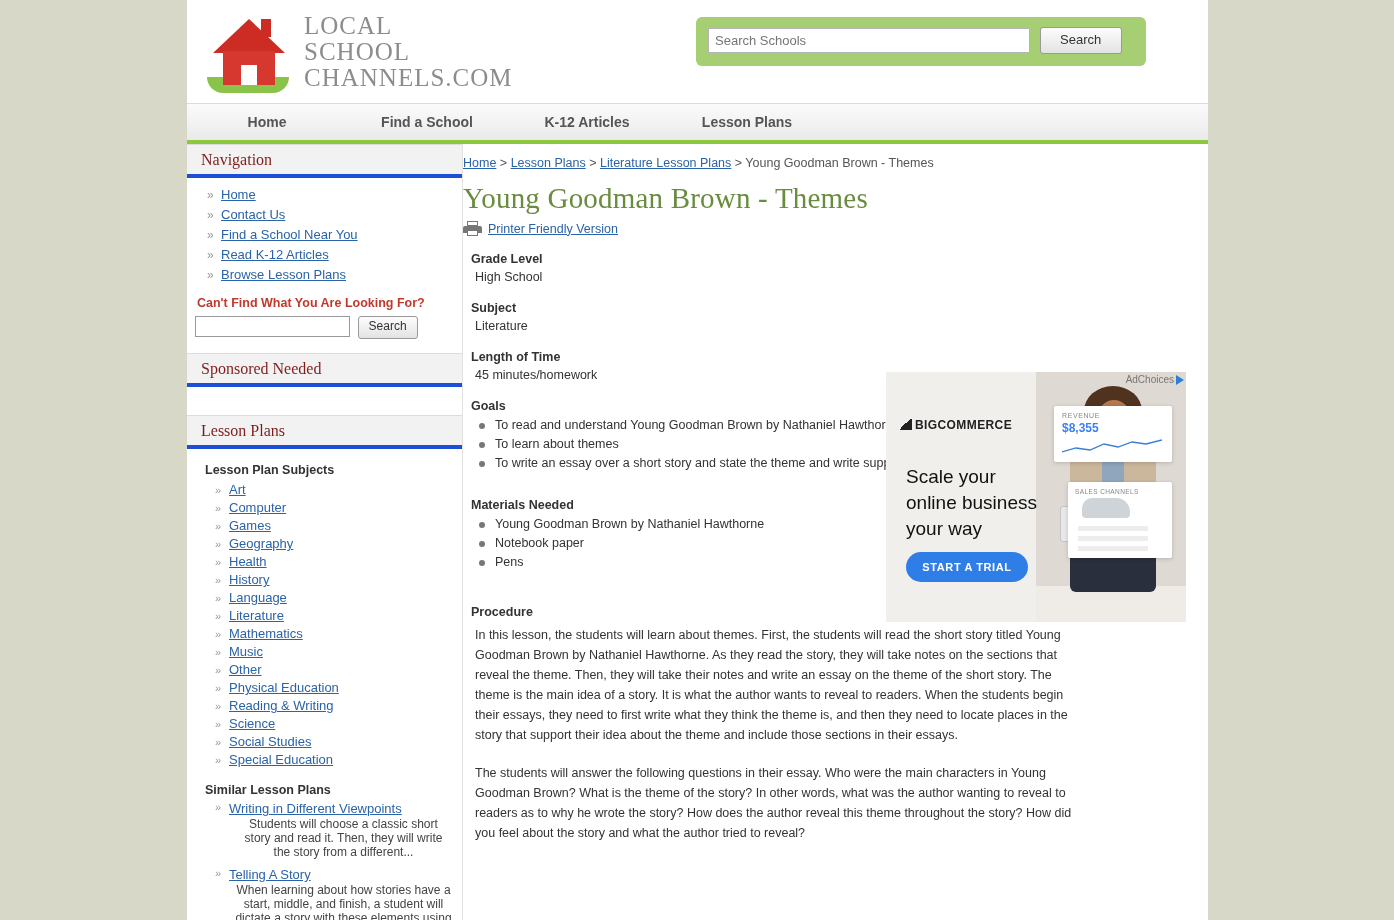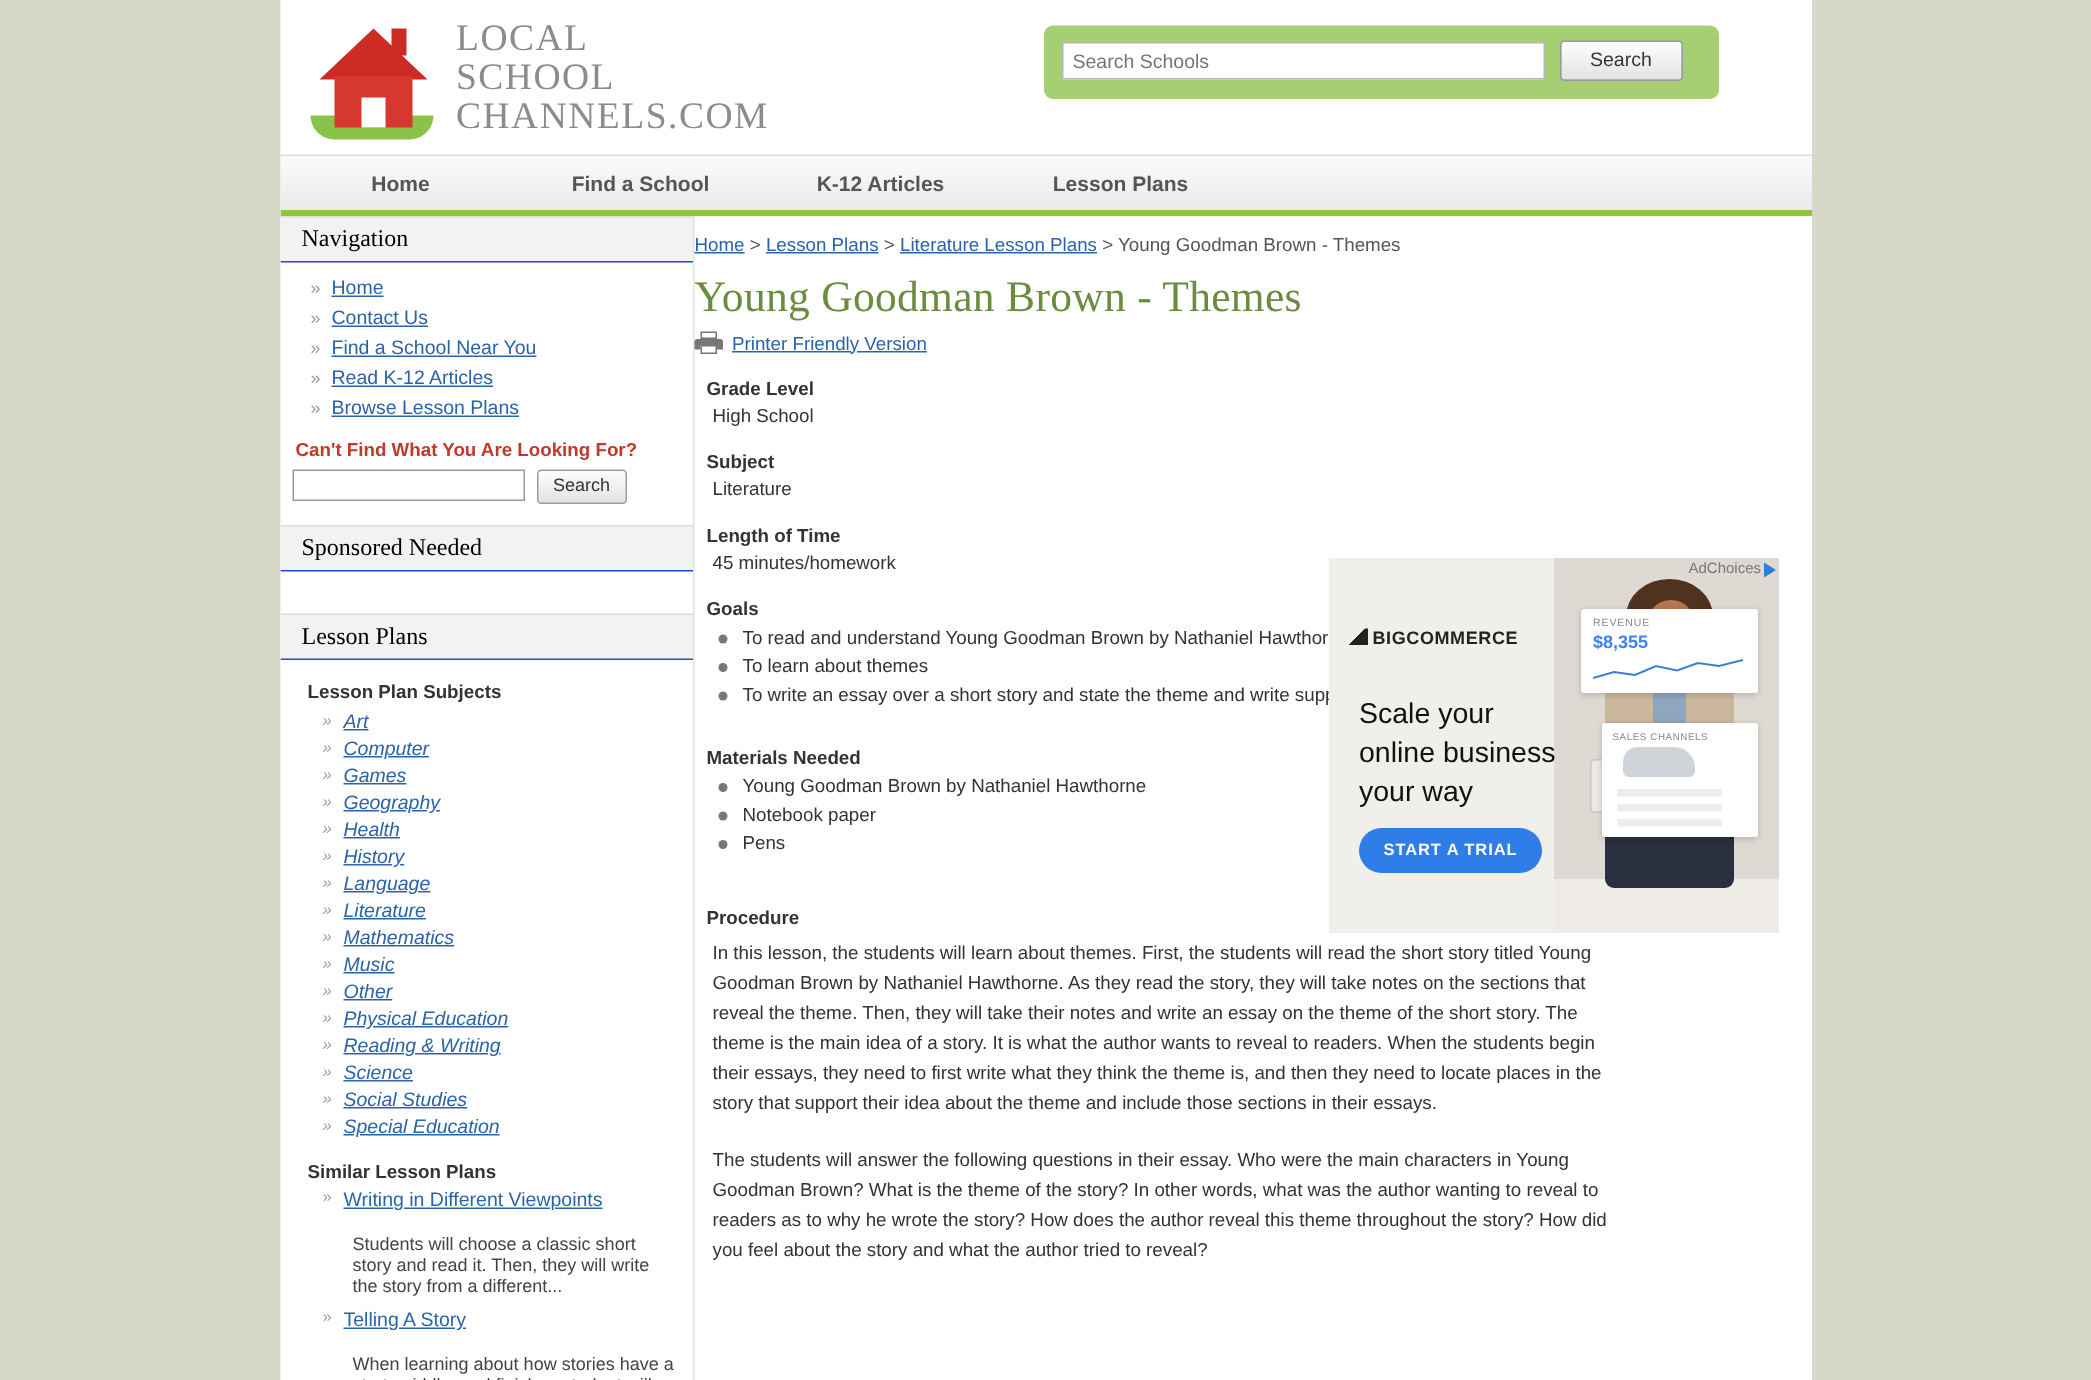"Navigation" .panel-title { border-bottom: 1px solid #1d4ed8 -> 4px solid #1d4ed8; color: #000000 -> #7f1d1d }
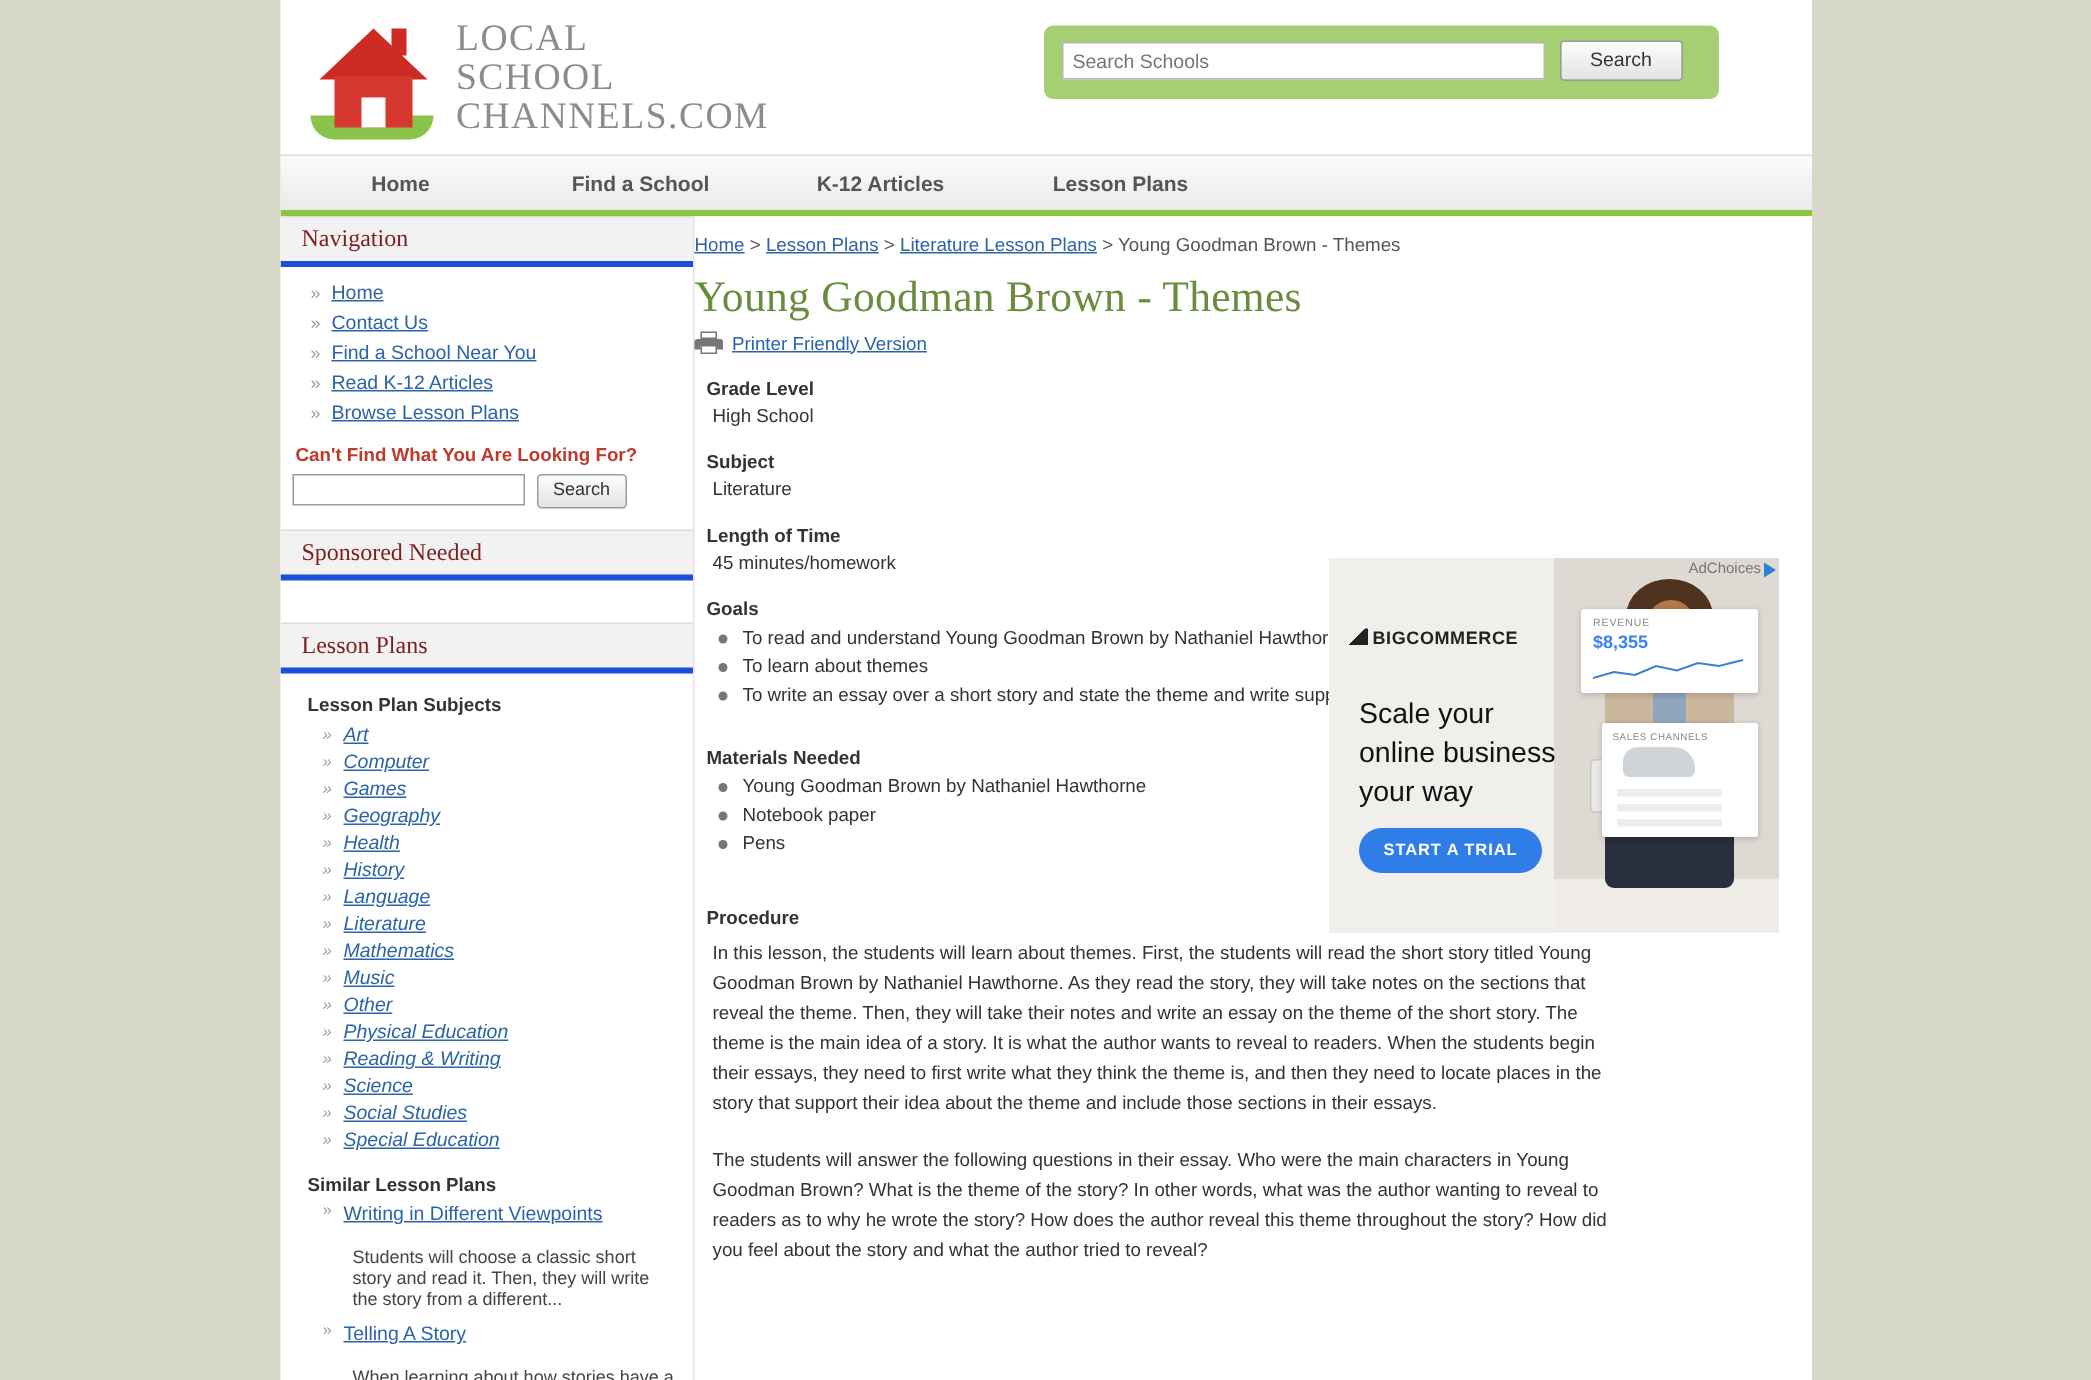"Art" .subject-list { font-style: italic -> none }
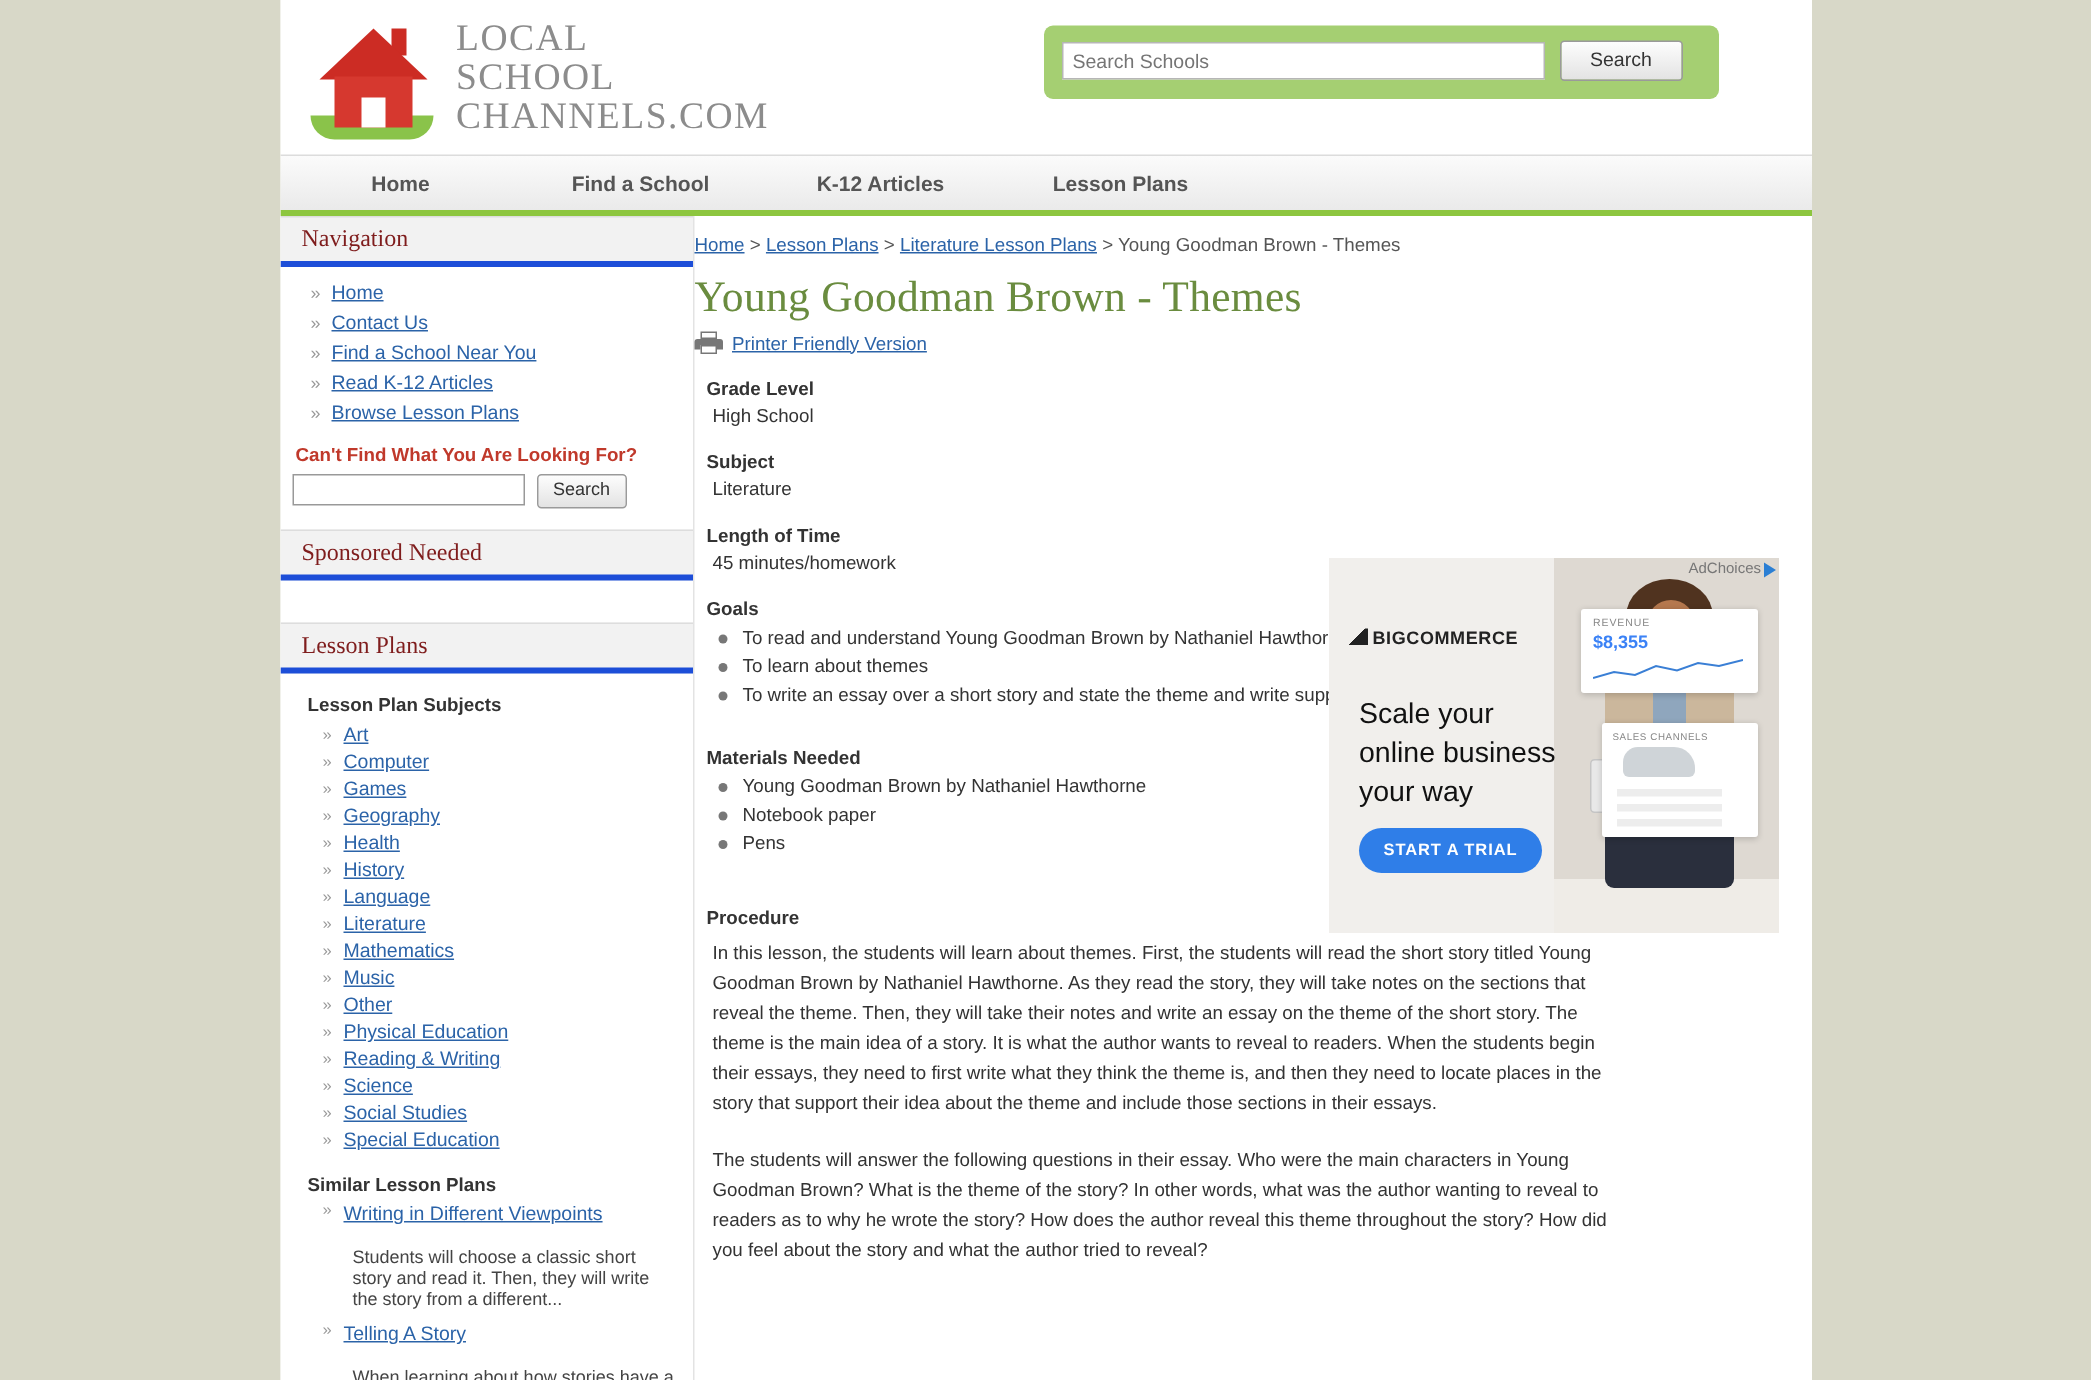"Students will choose a classic" .similar-desc { margin-top: 15px -> 1px; text-align: none -> center }
